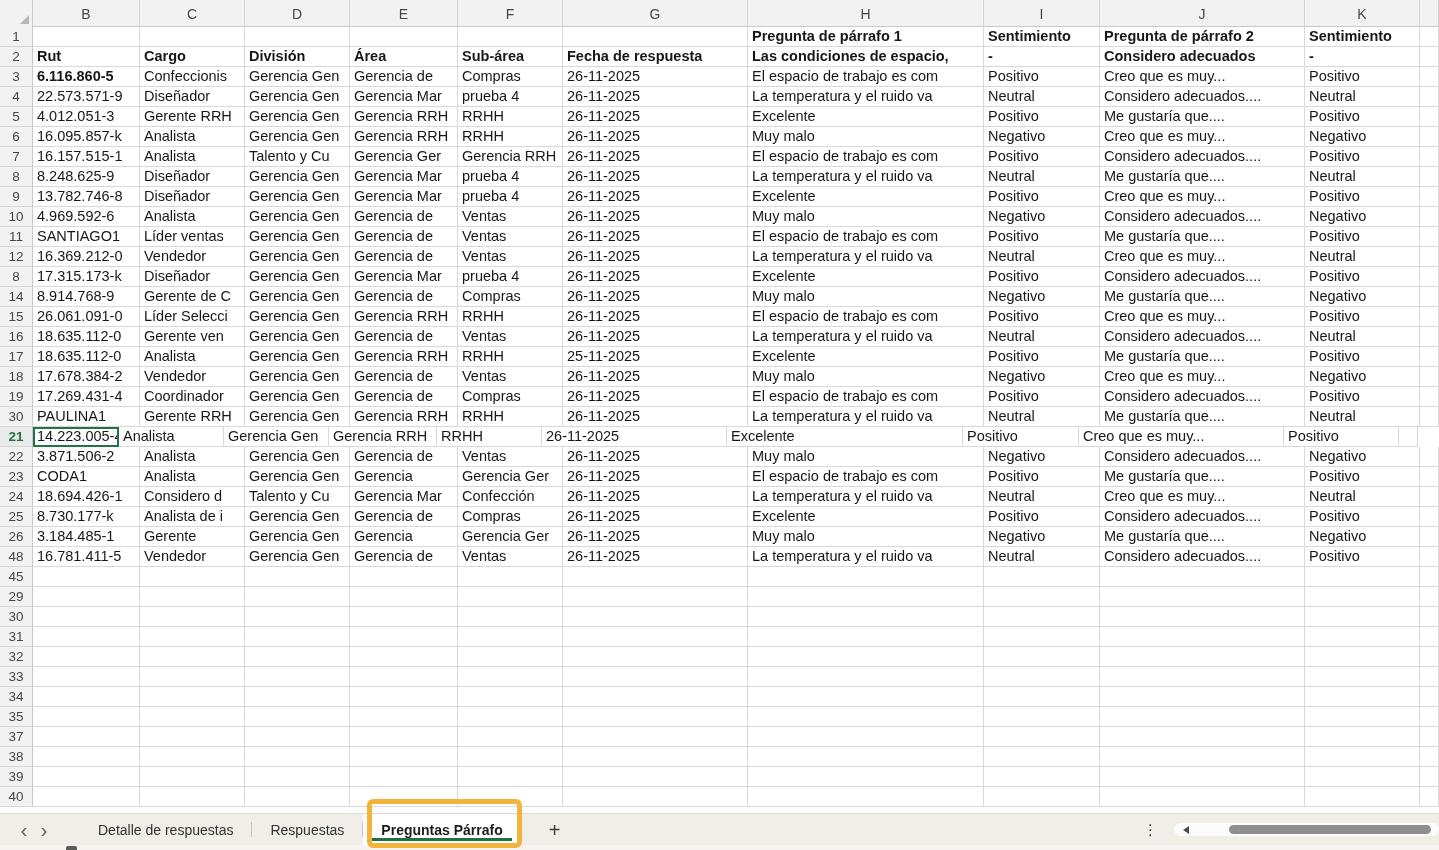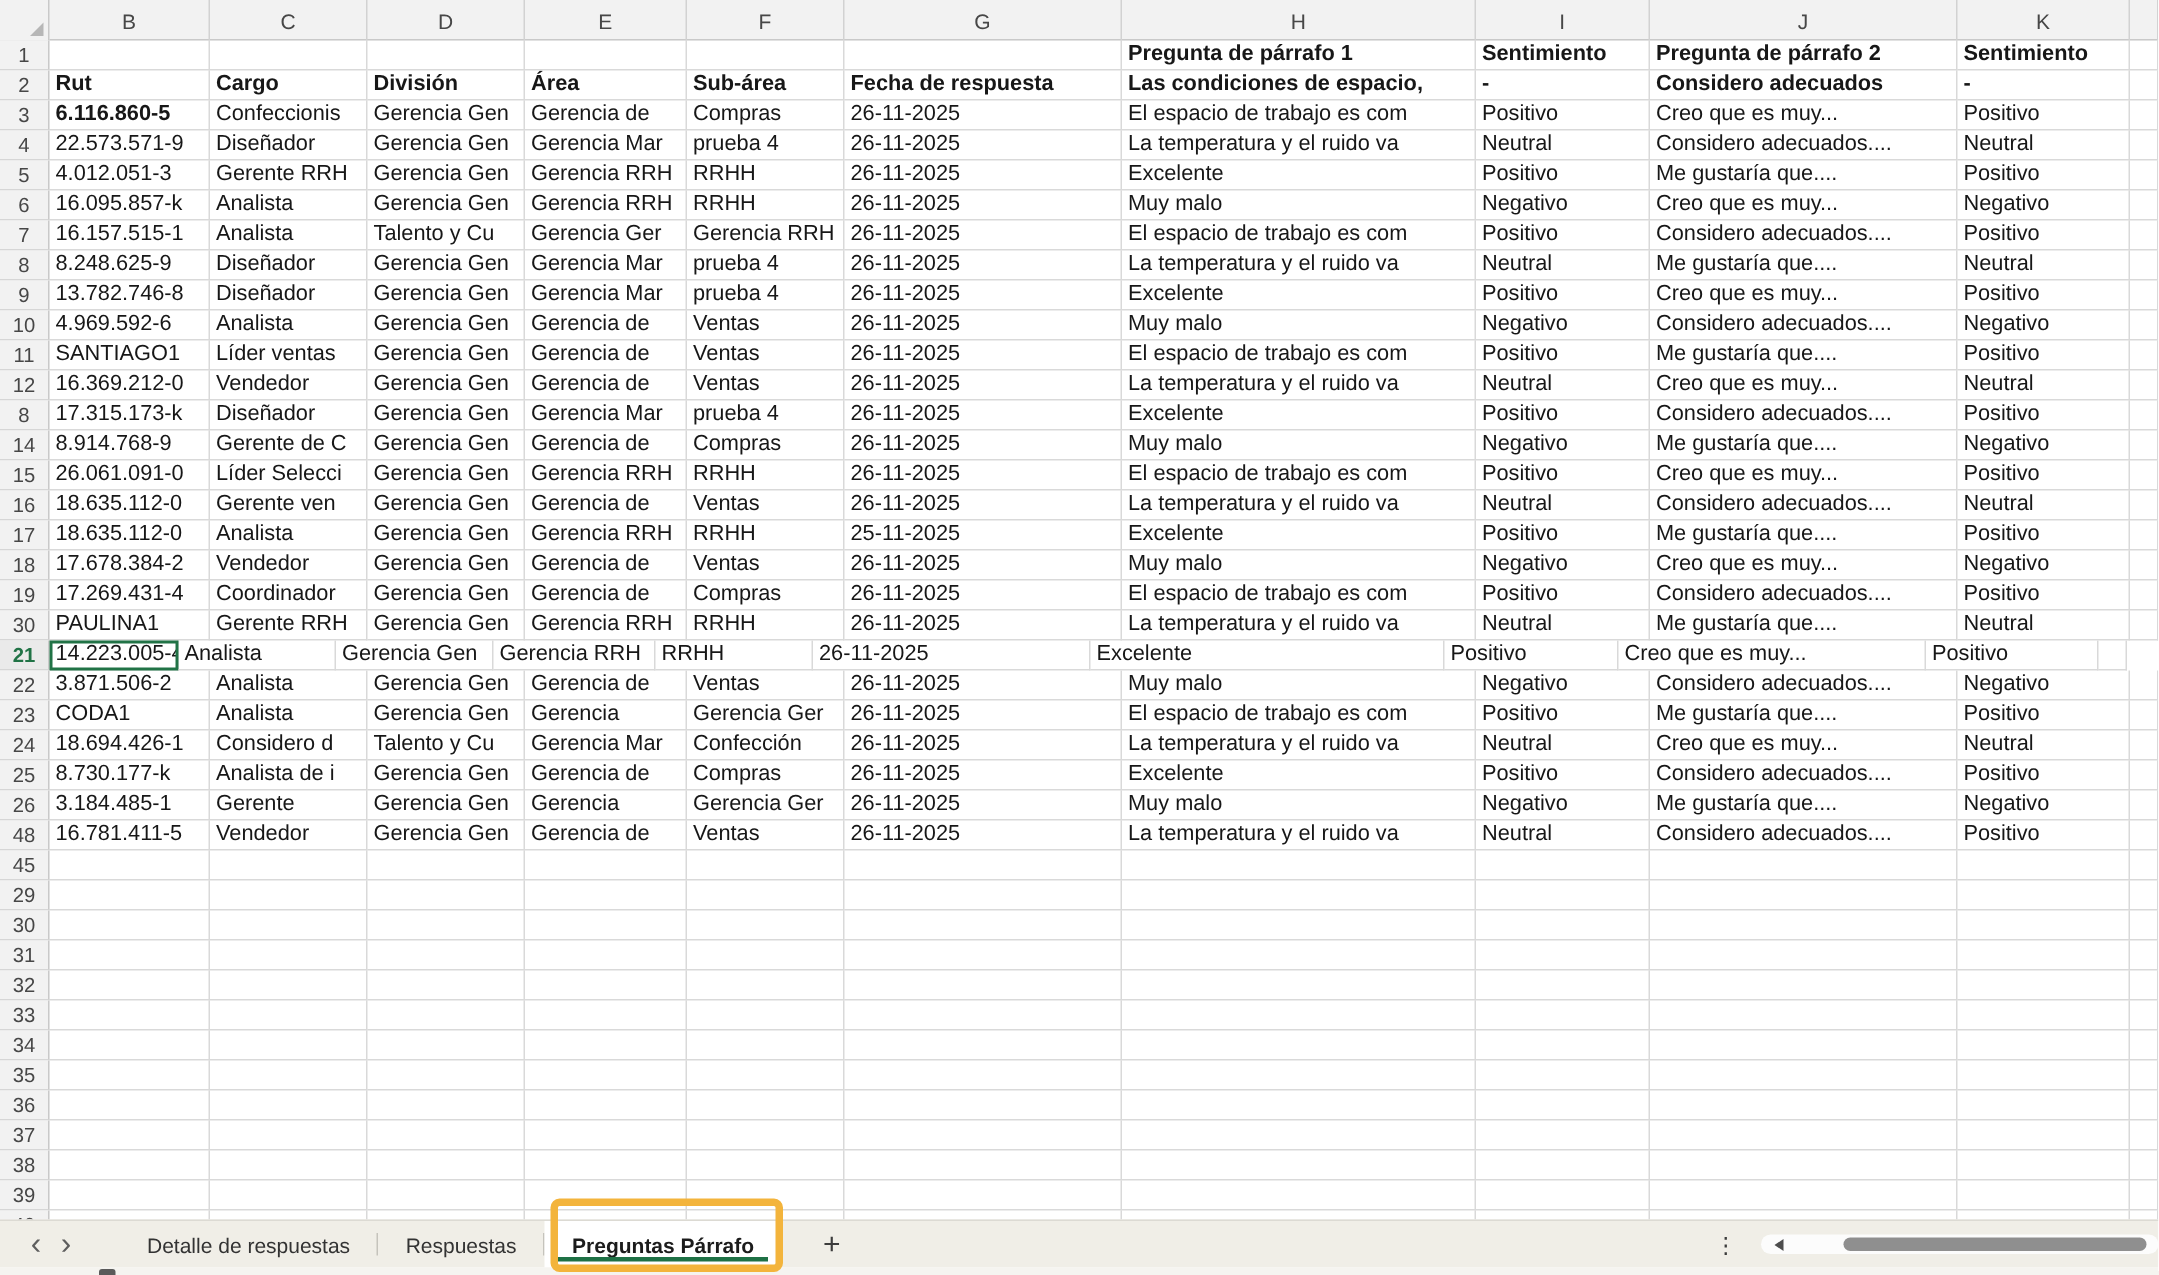"36" div.row { html: <div> <div>36</div> <div></div> <div></div> <div></div> <div></div> <div></div> <div></div> <div></div> <div></div> <div></div> <div></div> <div></div> </div> -> none }
